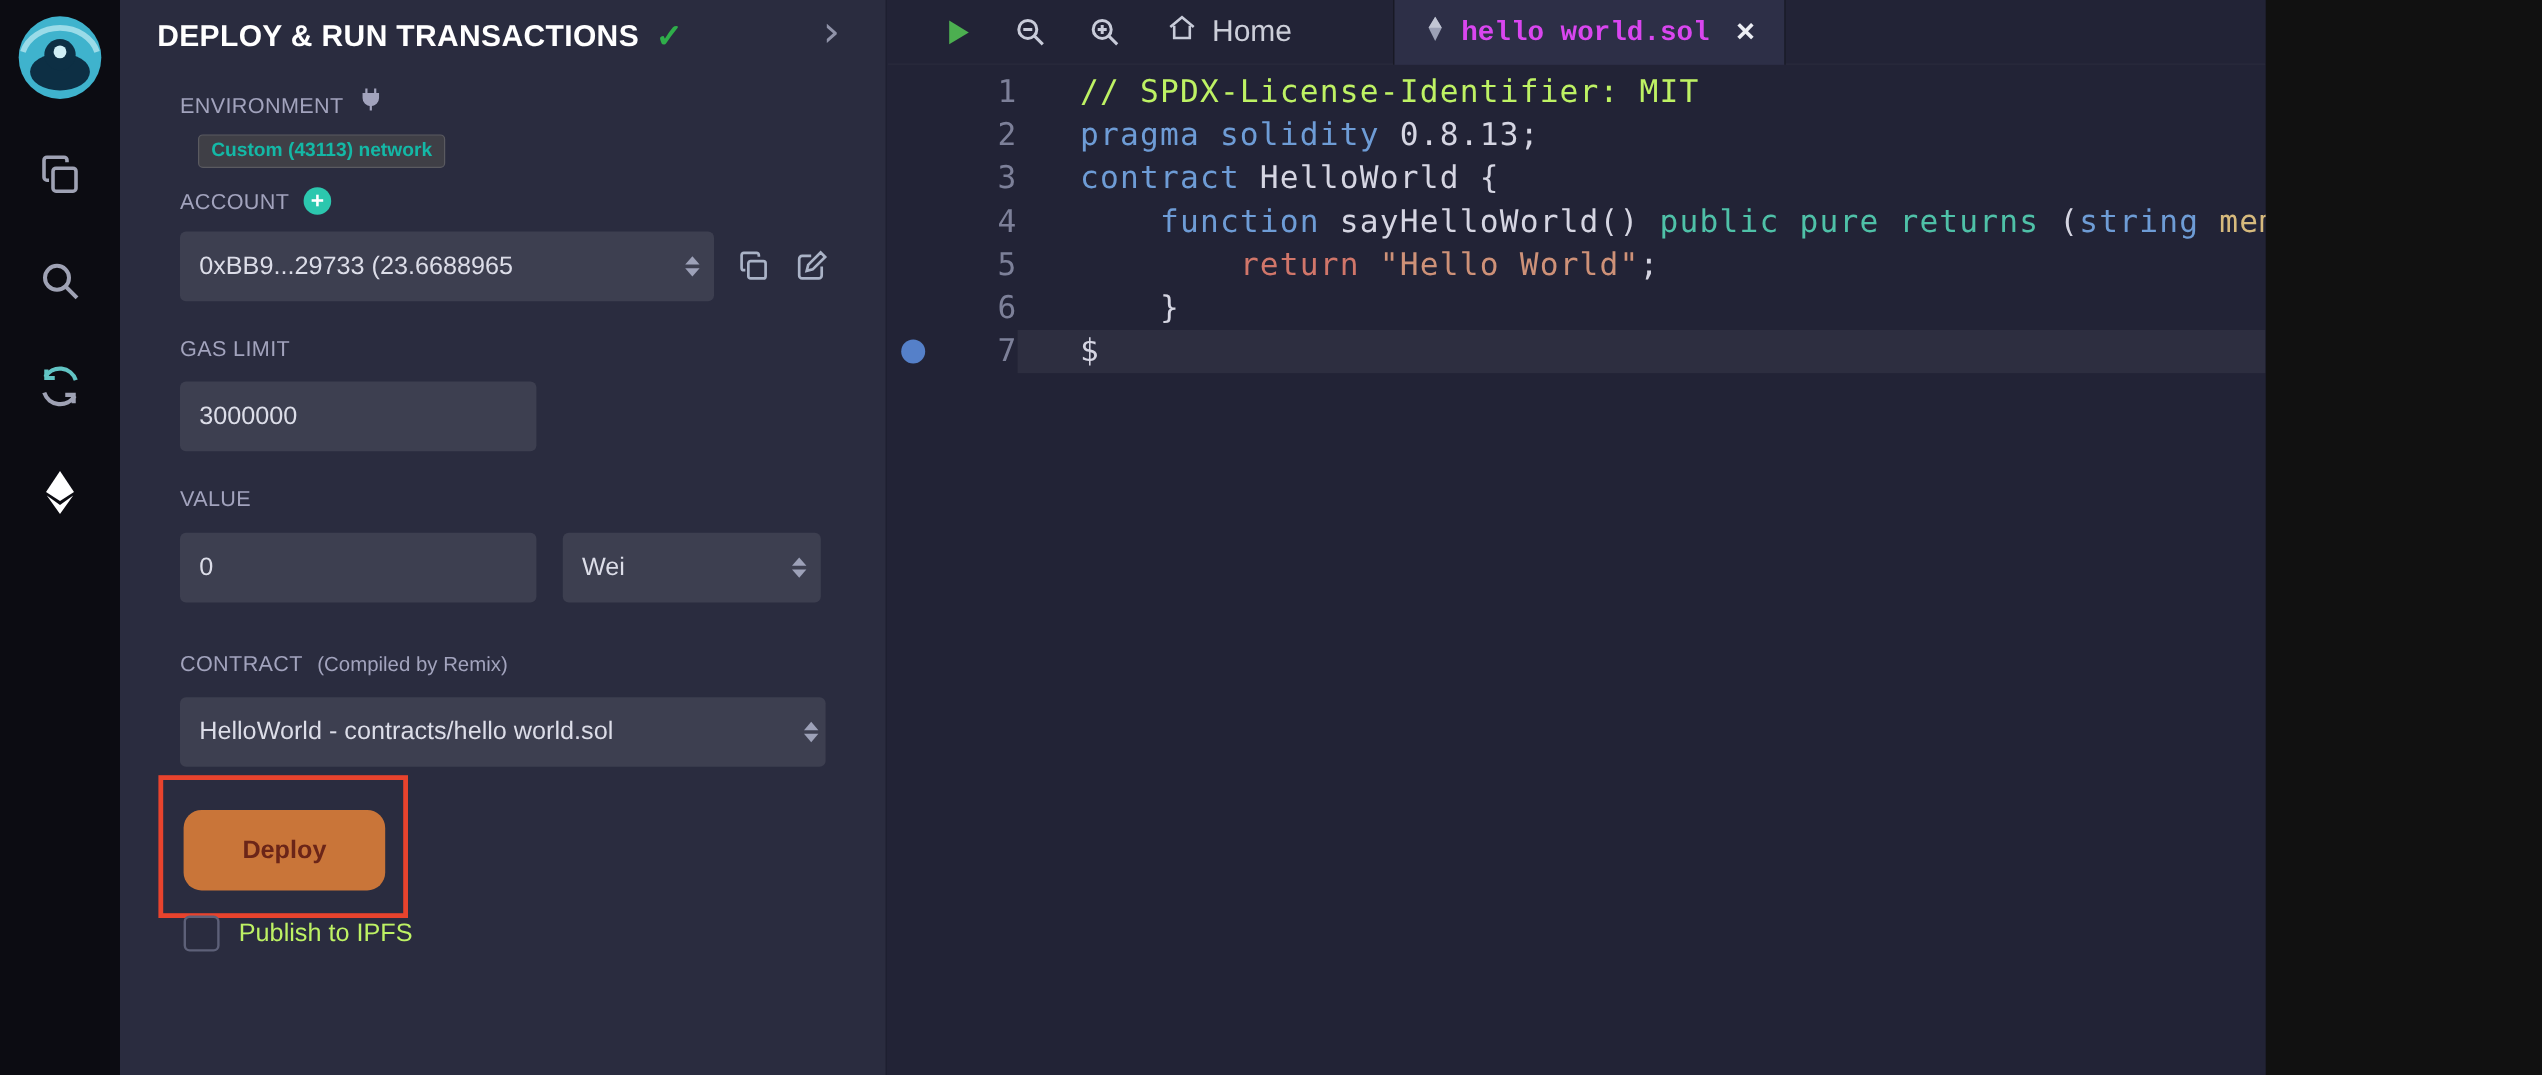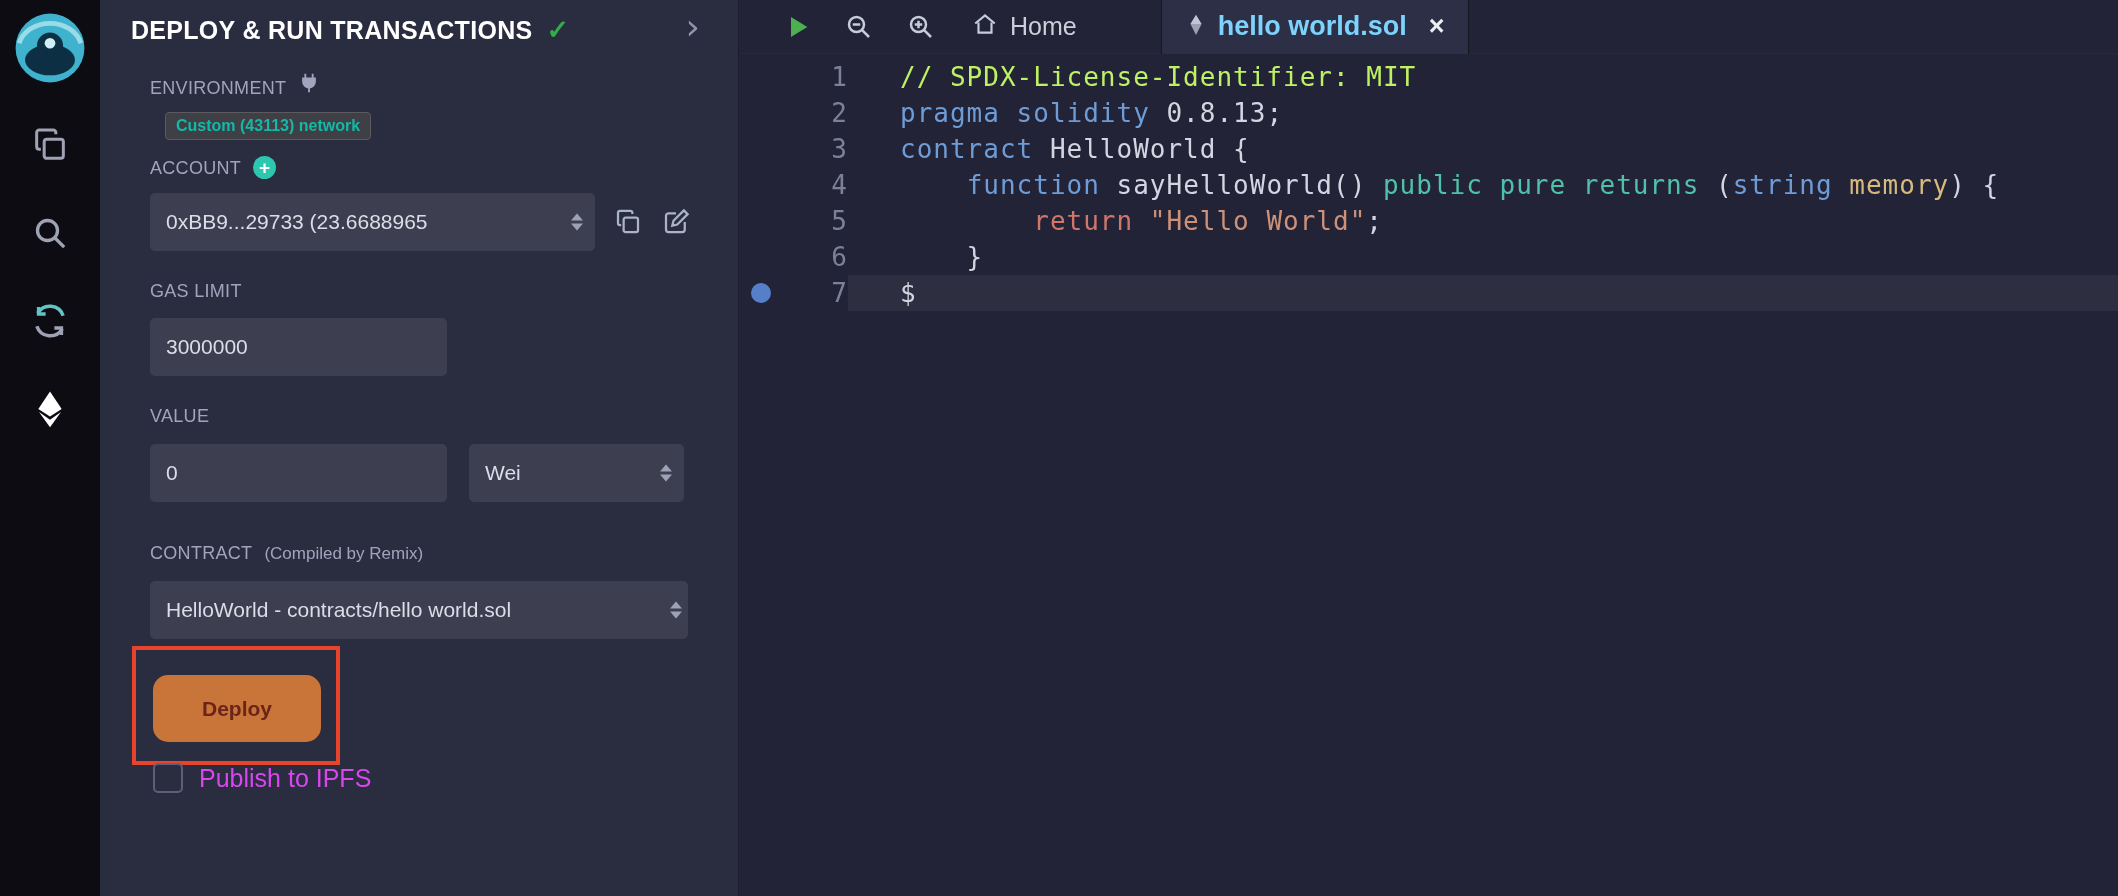"DEPLOY & RUN TRANSACTIONS" .page { width: 2118px -> 1888px }
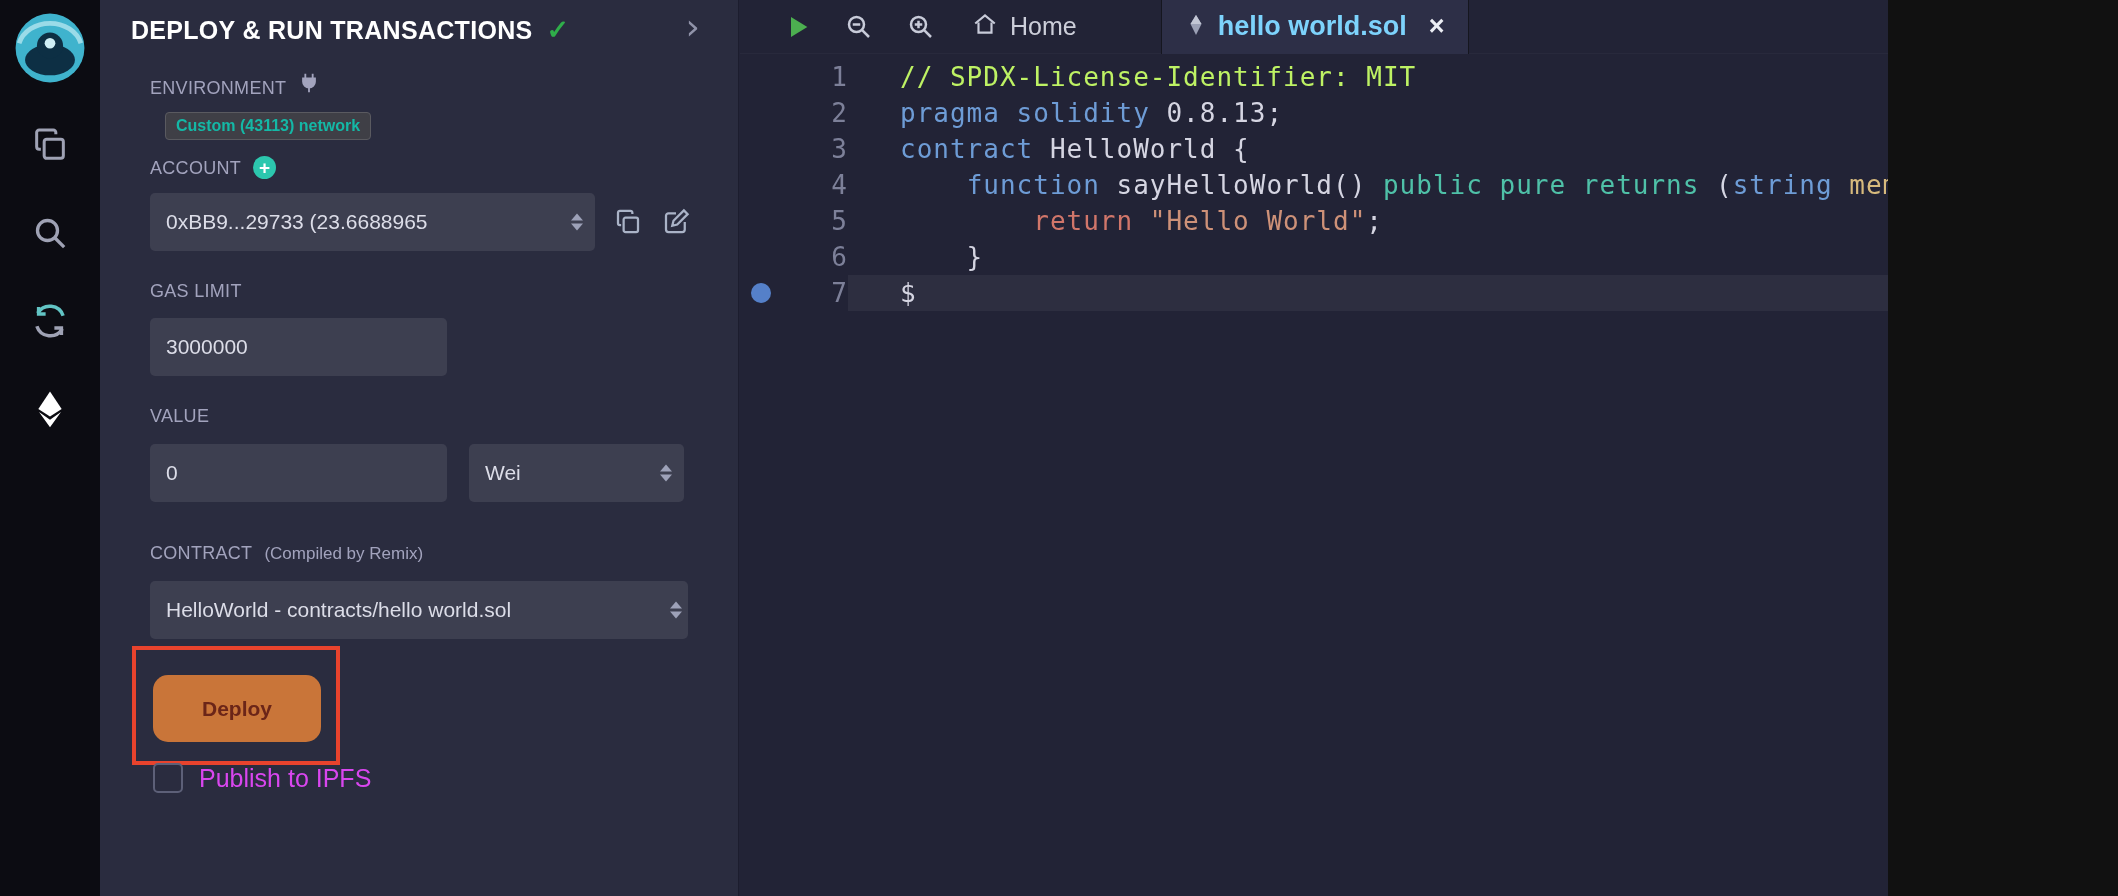"hello world.sol" .file-tab-label { color: #7dd3fc -> #d946ef; font-family: none -> Liberation Mono, monospace; font-size: 27px -> 23px }
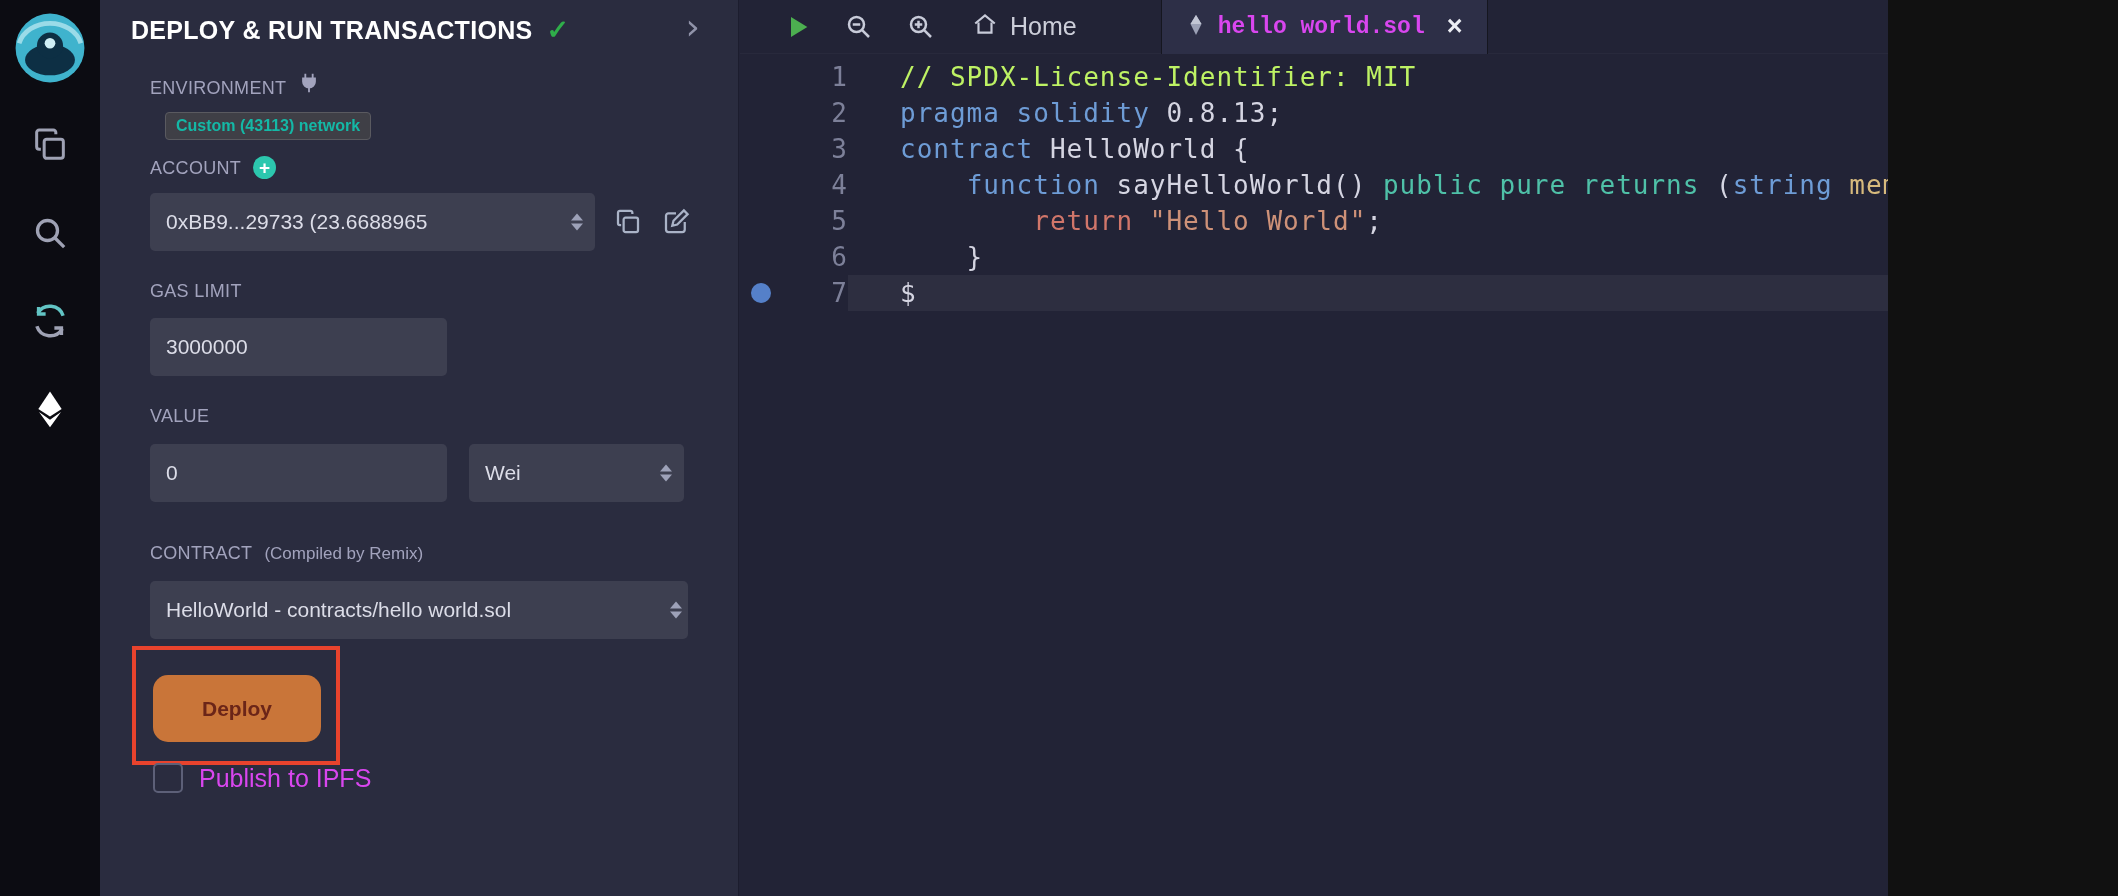"Publish to IPFS" .publish-label { color: #d946ef -> #bef264; font-size: 25px -> 21px }
